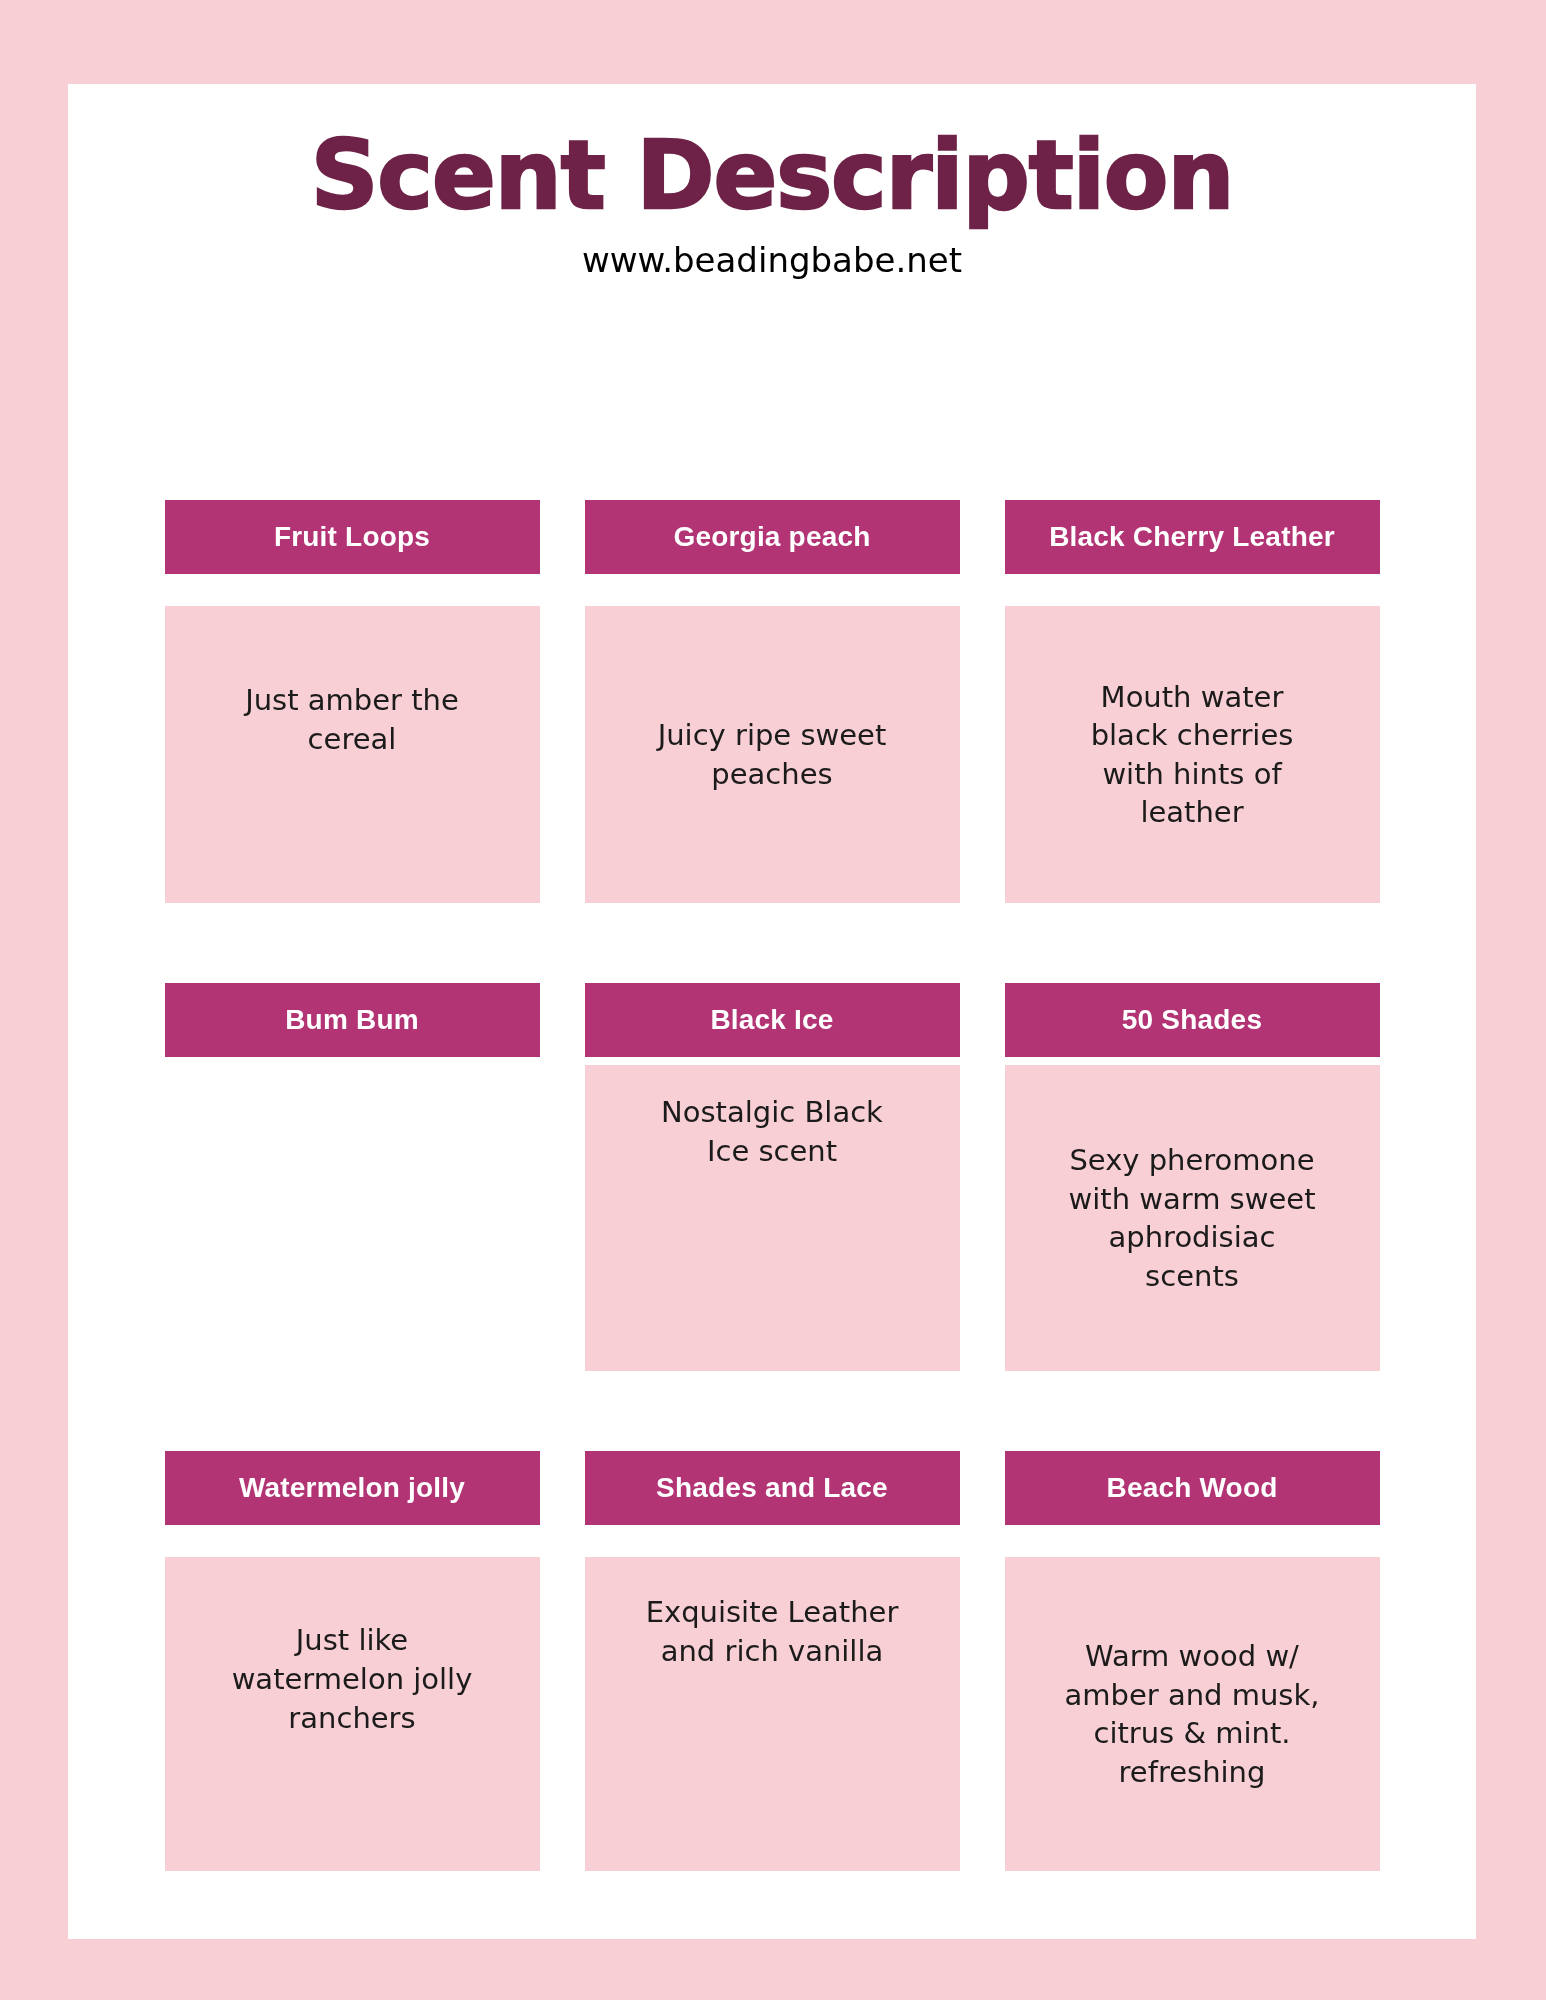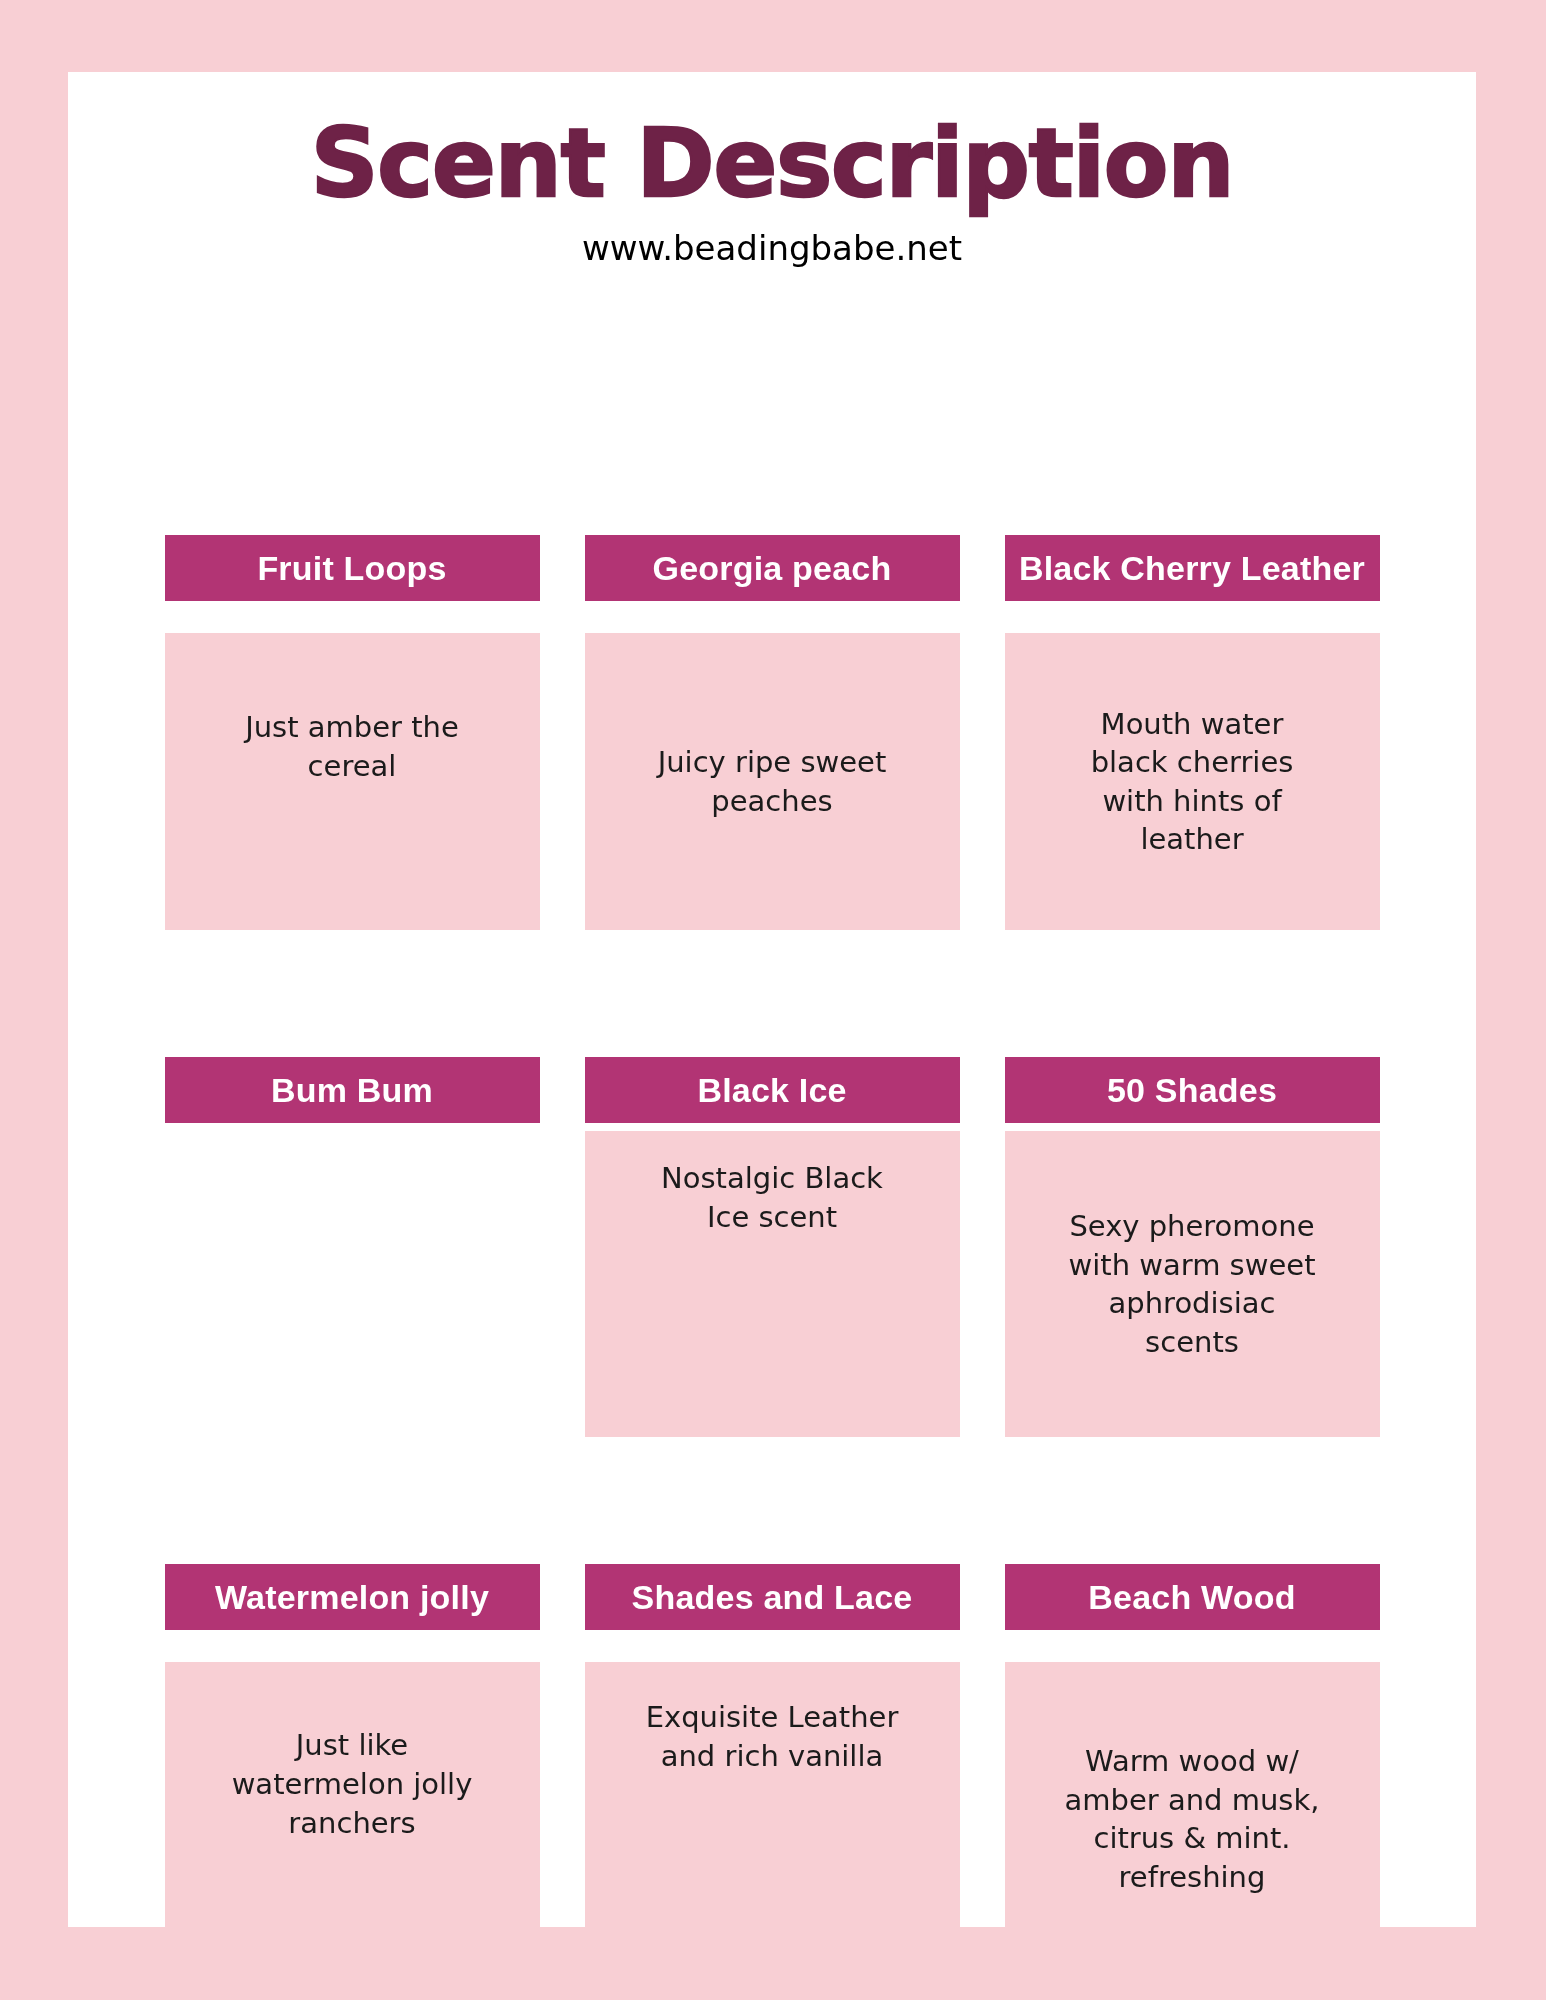"Scent Description" .panel { top: 72px -> 84px }
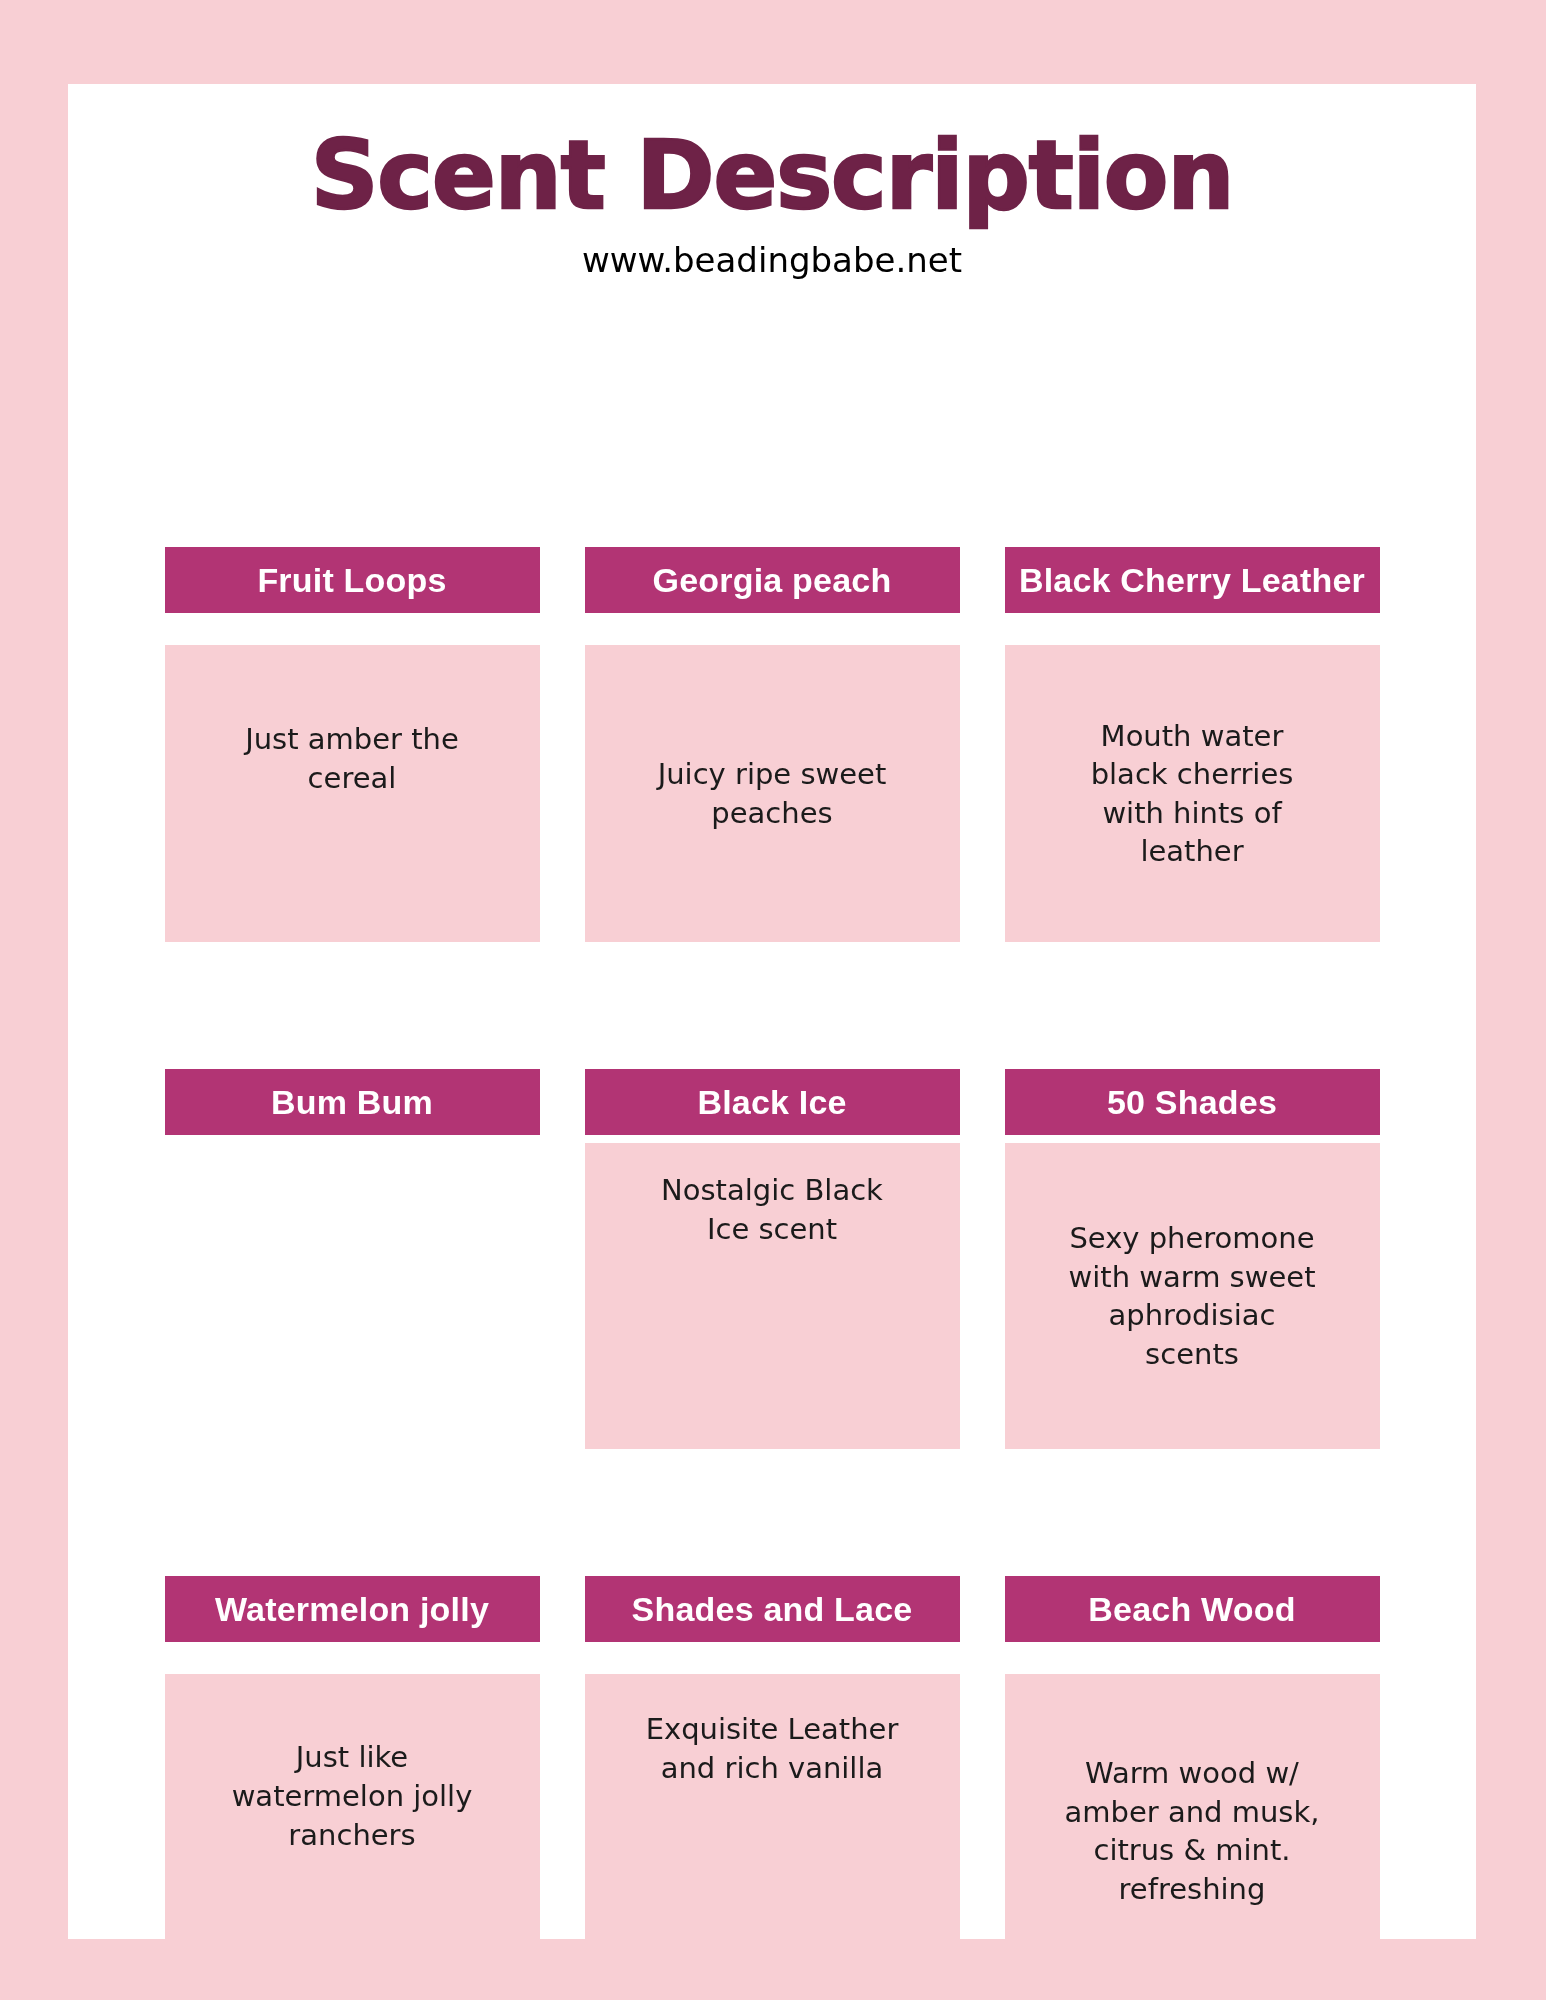"Fruit Loops" .card-header { font-size: 34px -> 28px; height: 66px -> 74px; margin-top: 47px -> none }
